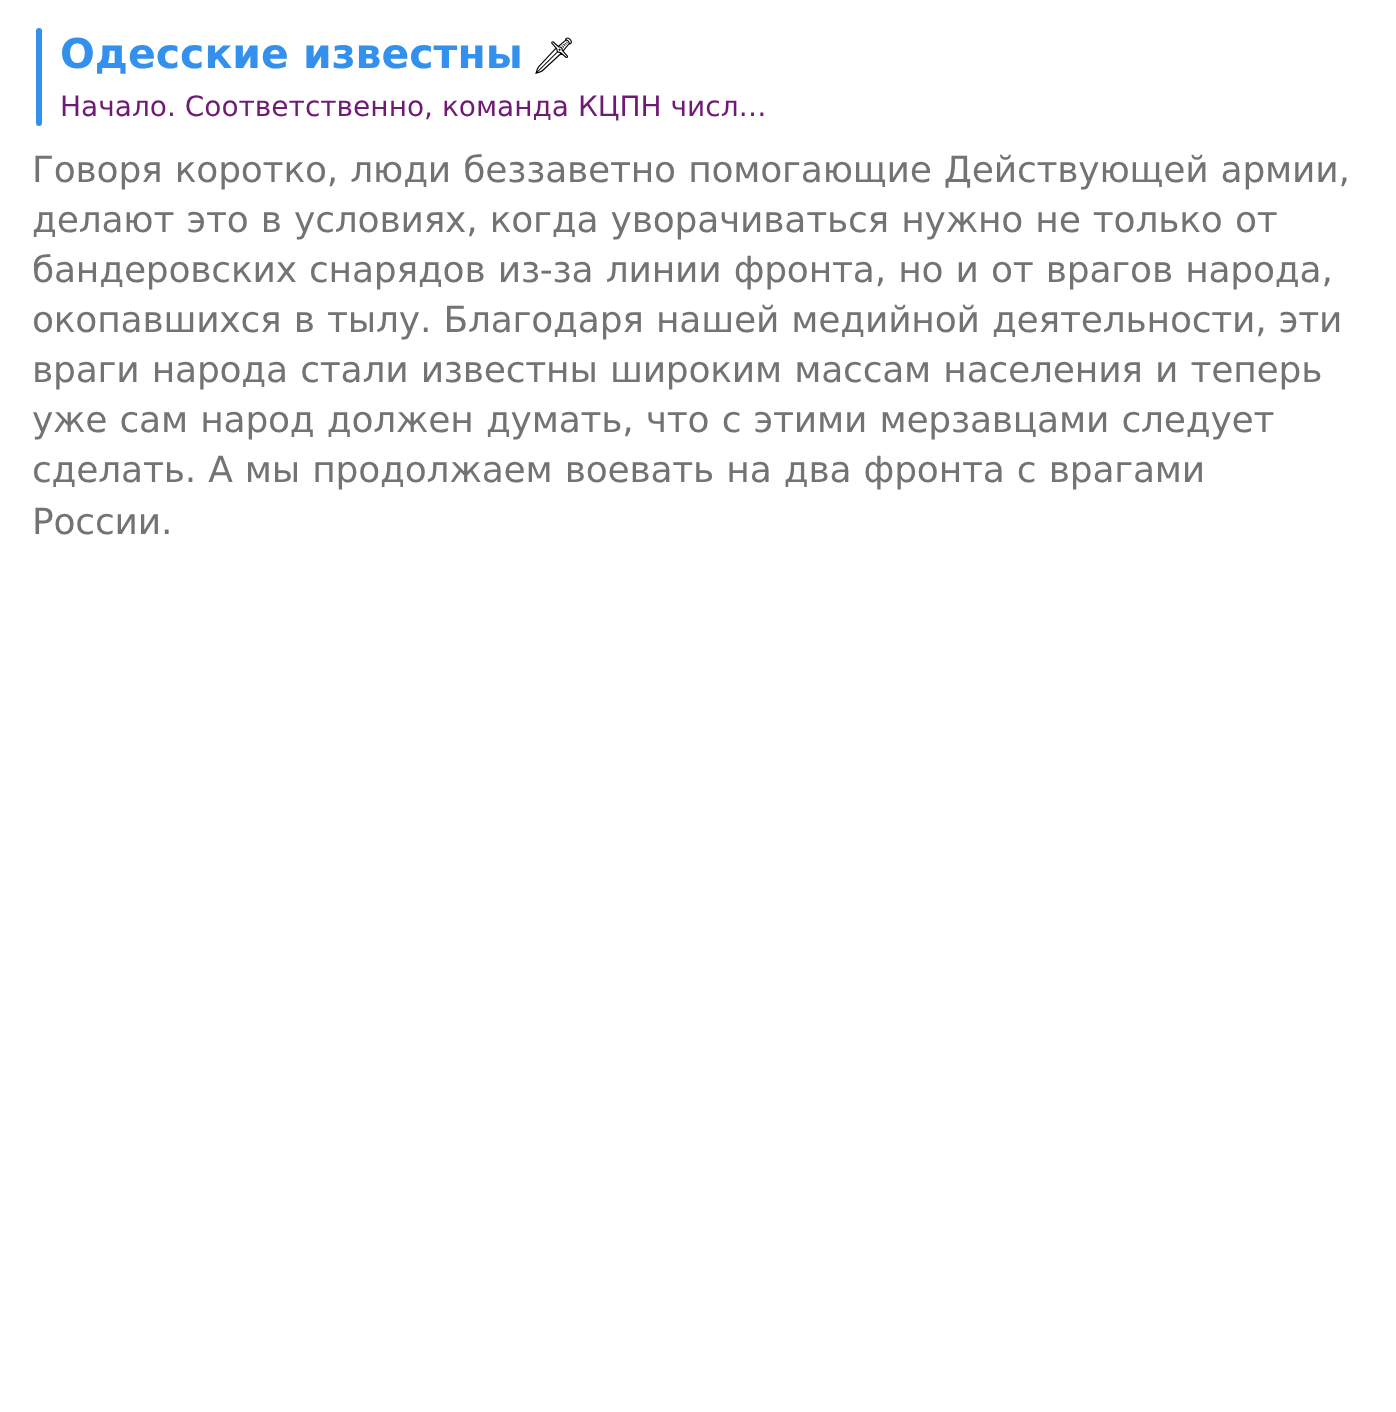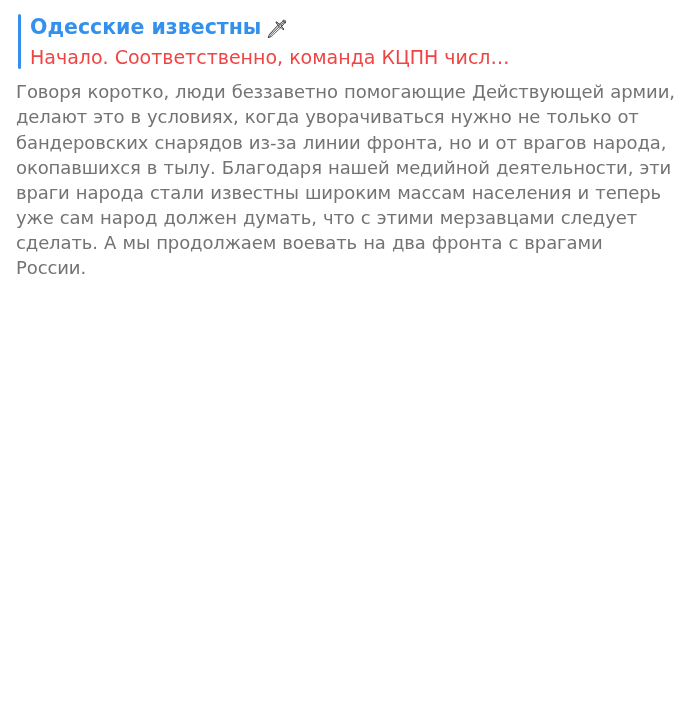"Начало. Соответственно, команда КЦПН" .reply-text { color: #ef4444 -> #701a75; font-size: 19px -> 14px }
